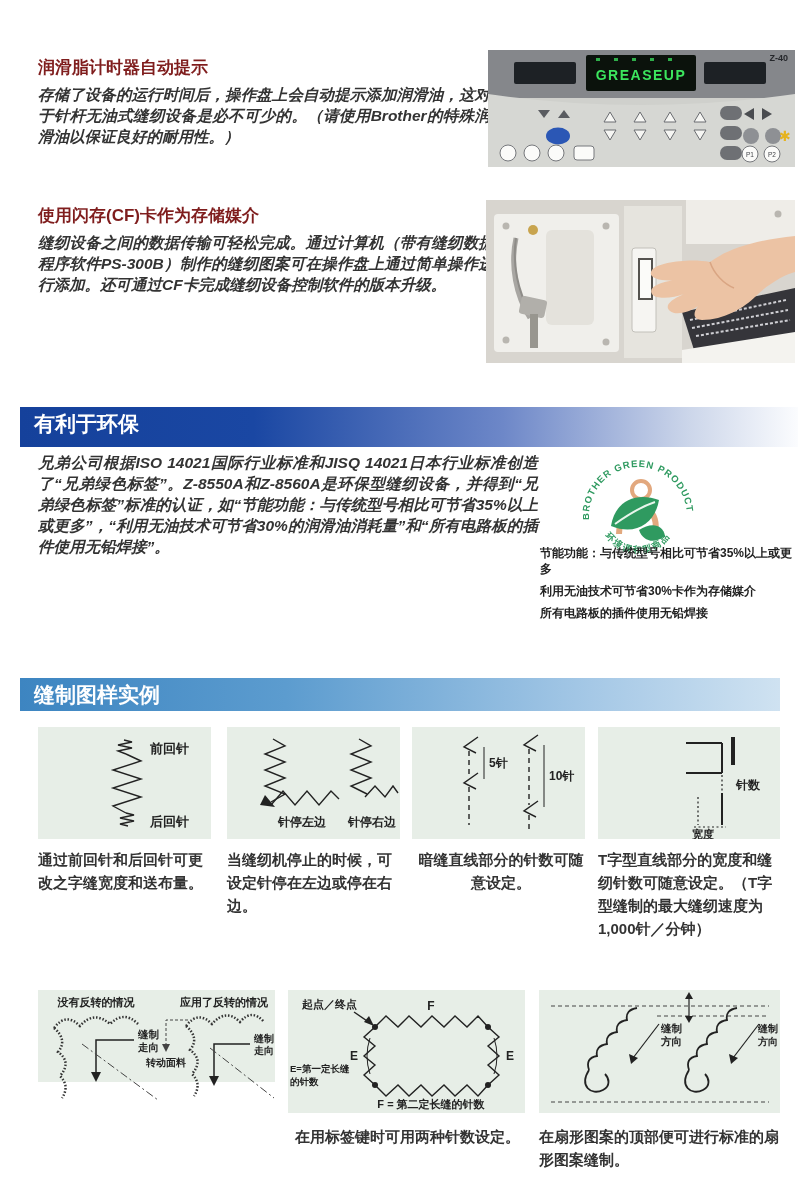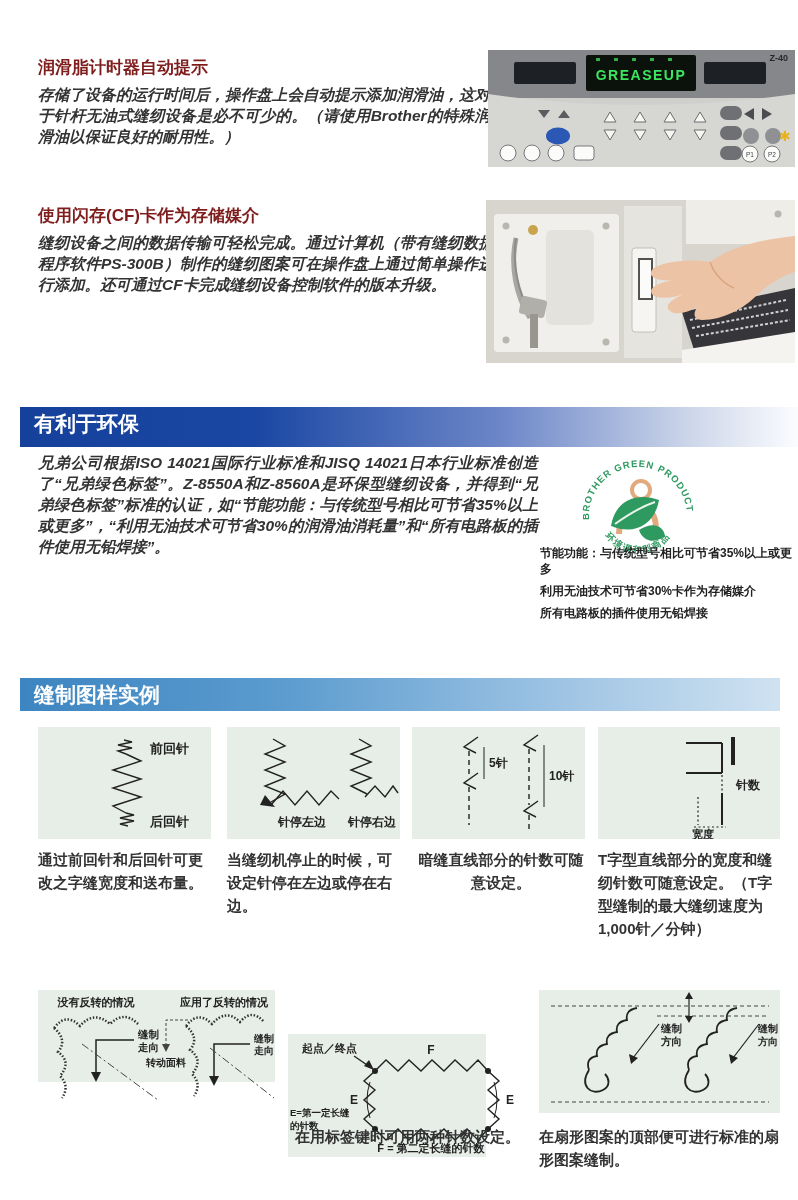"起点／终点" div.abs { margin-top: 44px -> none; width: 198px -> 237px }
